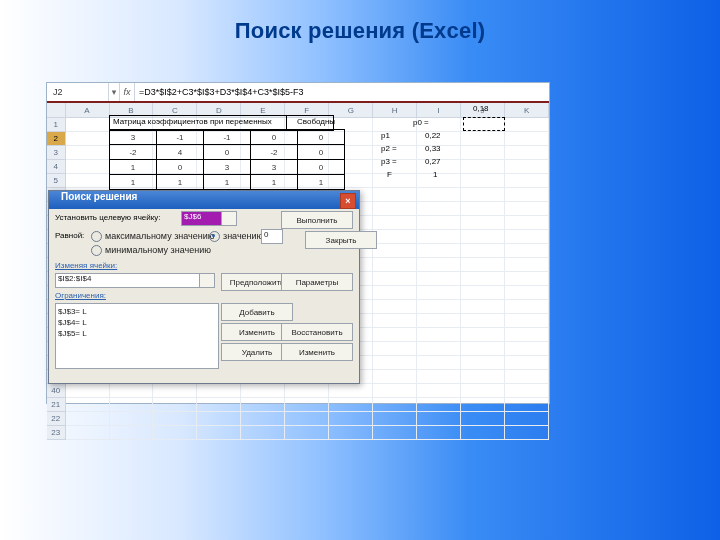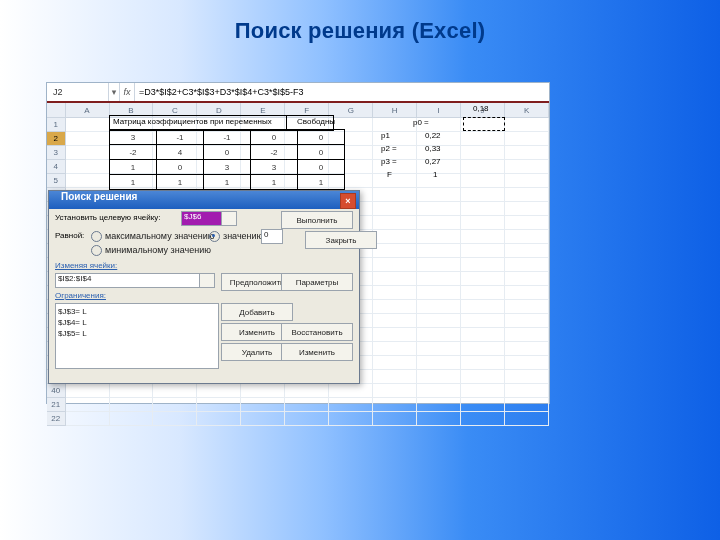"23" div.rrow { html: none -> <div> <div>23</div> <div></div> <div></div> <div></div> <div></div> <div></div> <div></div> <div></div> <div></div> <div></div> <div></div> <div></div> </div> }
